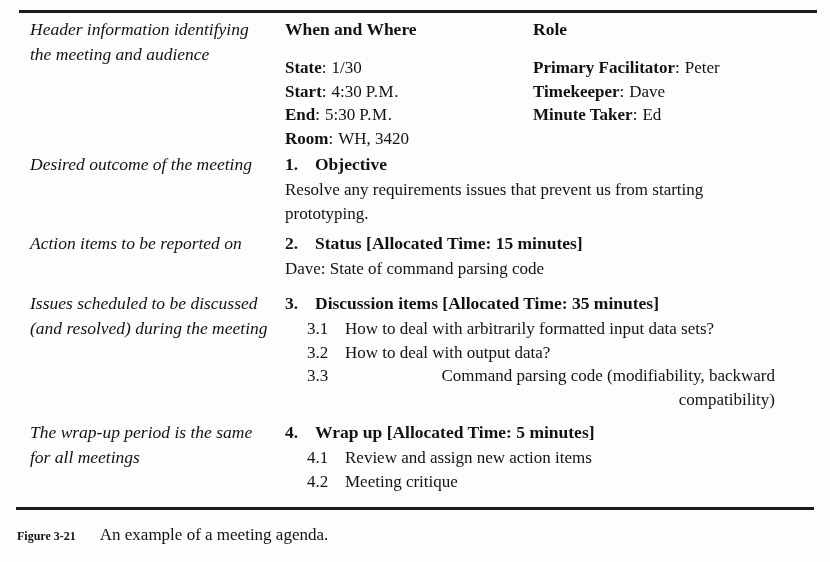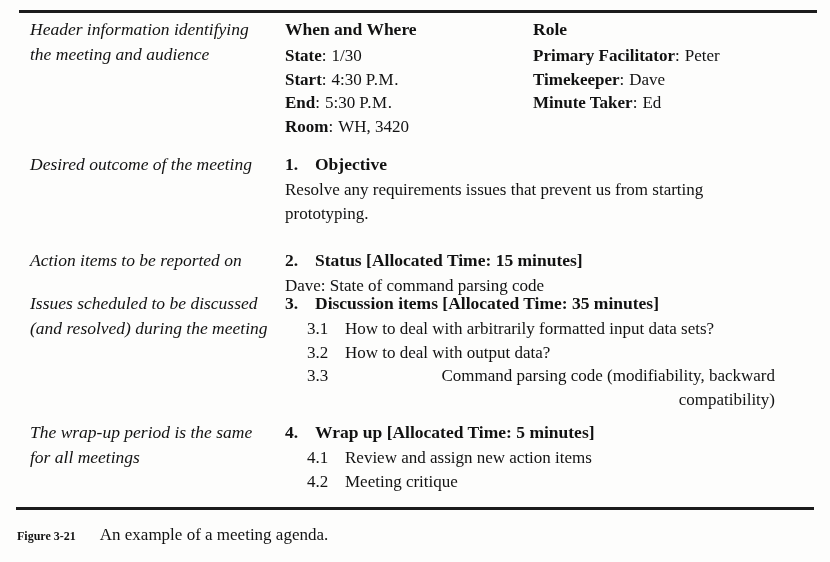"When and Where" .hdr-title { margin-bottom: 3px -> 15px }
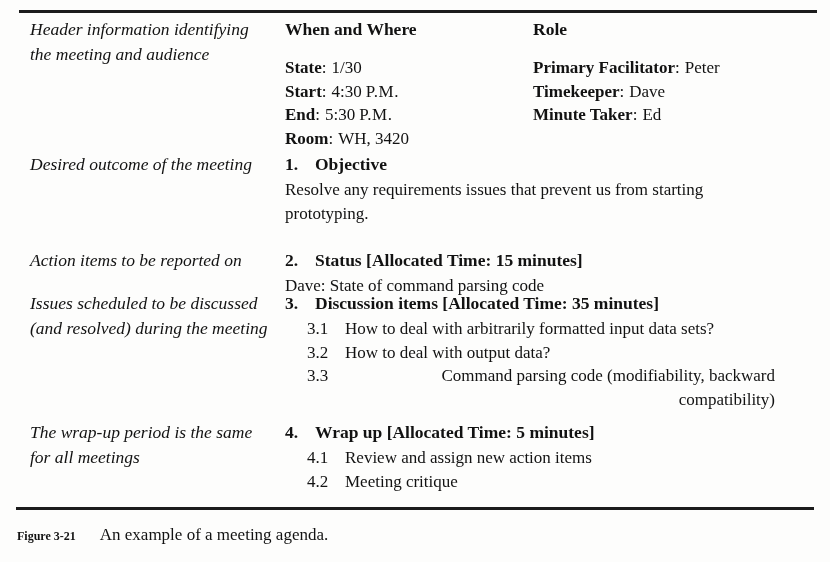"Action items to be reported" .row-sec1 { top: 248px -> 231px }
